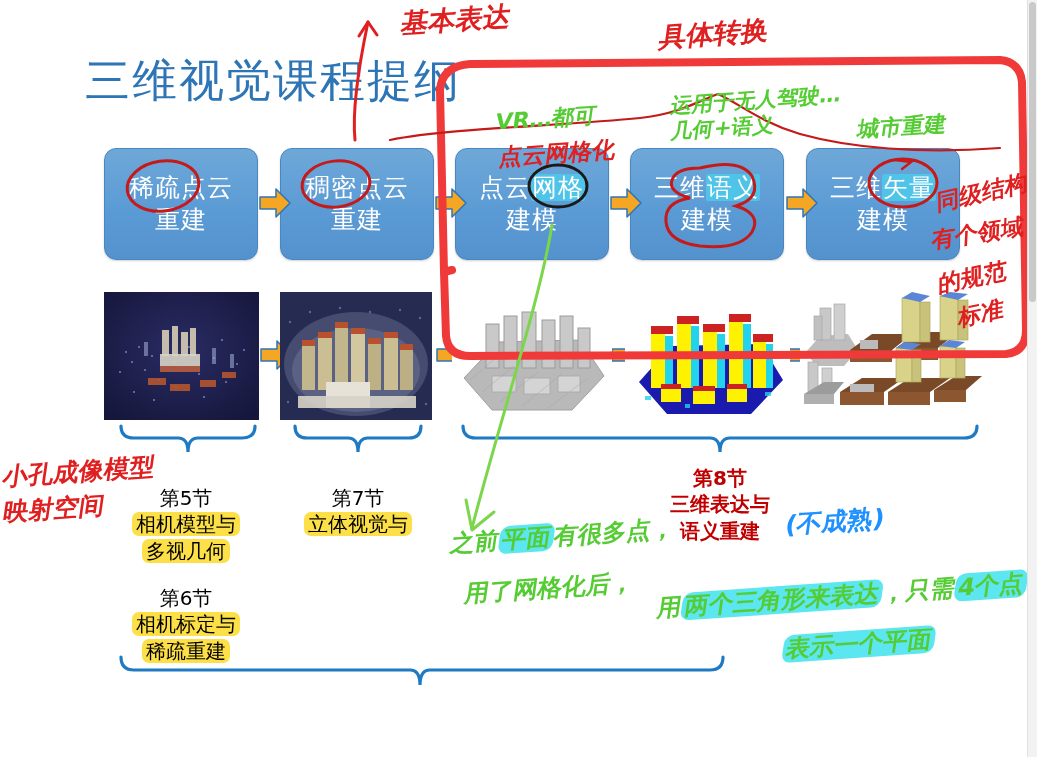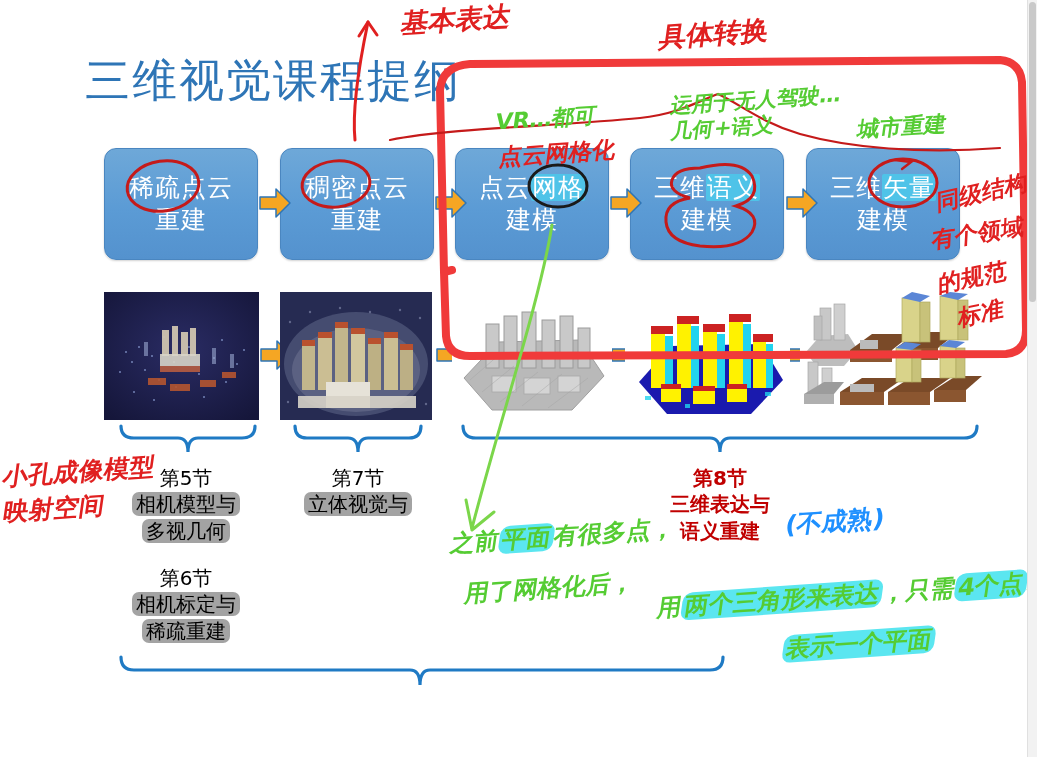"第5节" .sec .num { margin-top: none -> 20px }
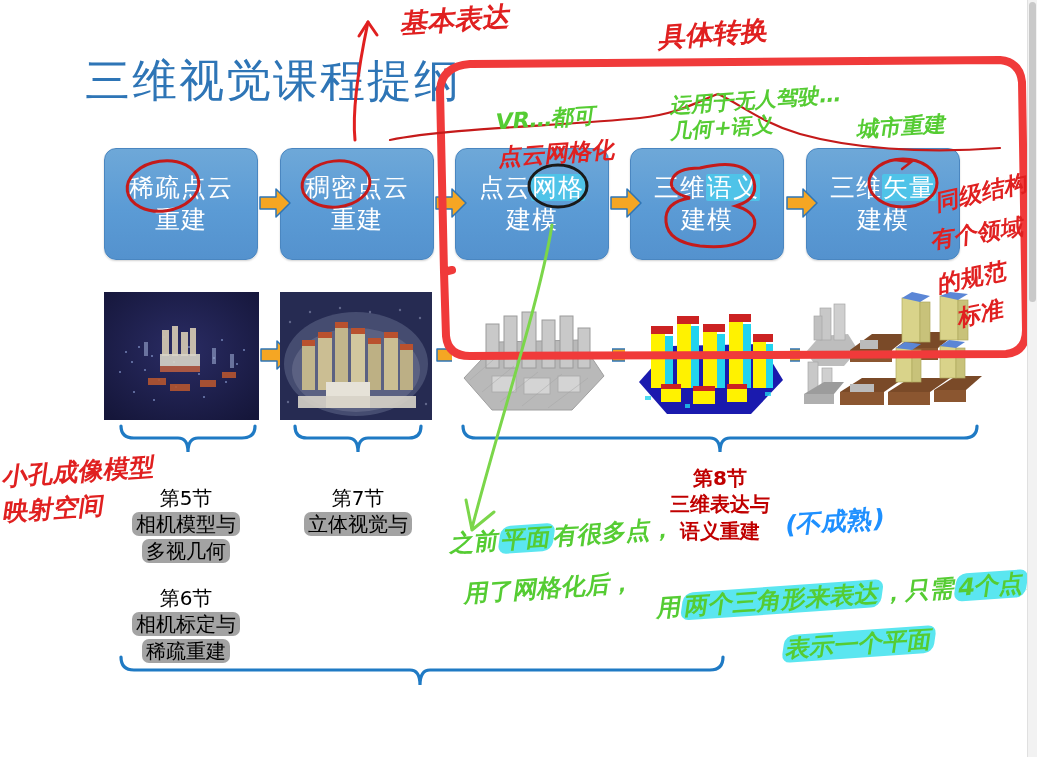"相机模型与" .hl-yellow { background: #a3a3a3 -> #fde047 }
